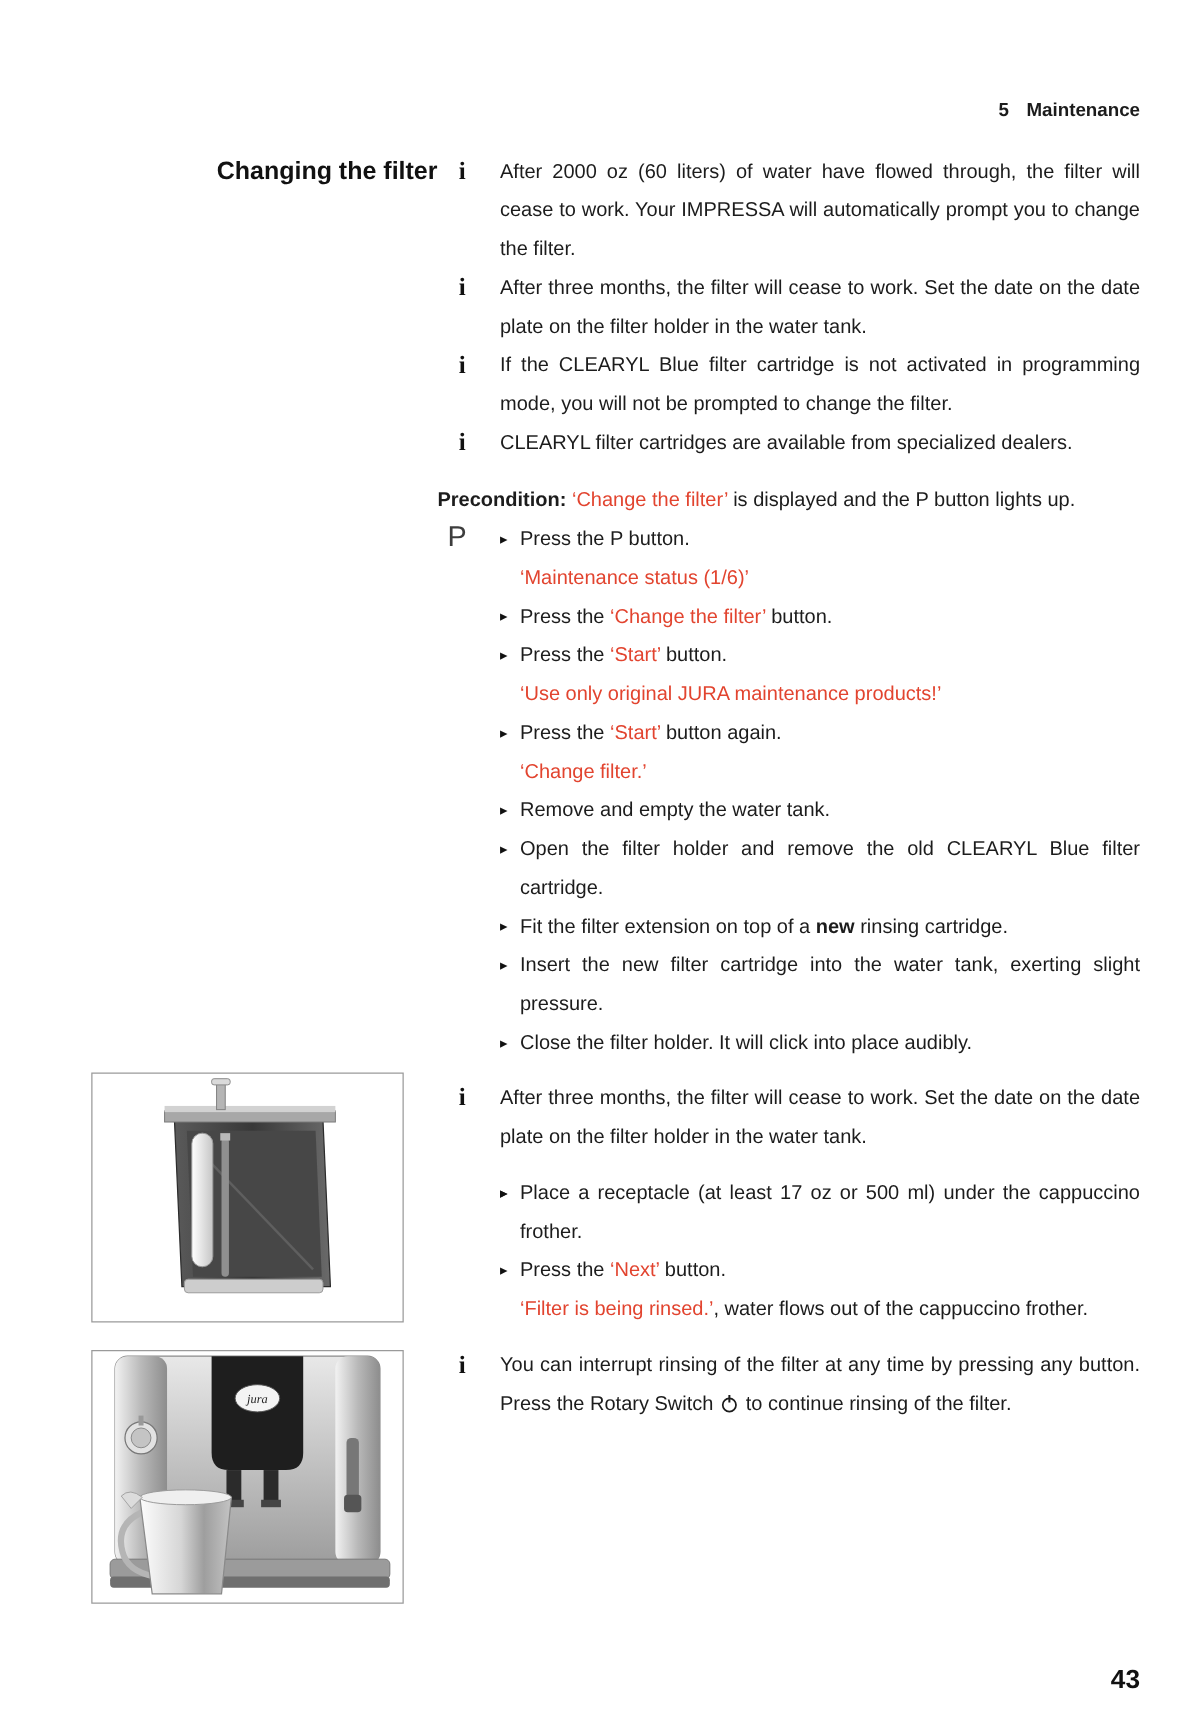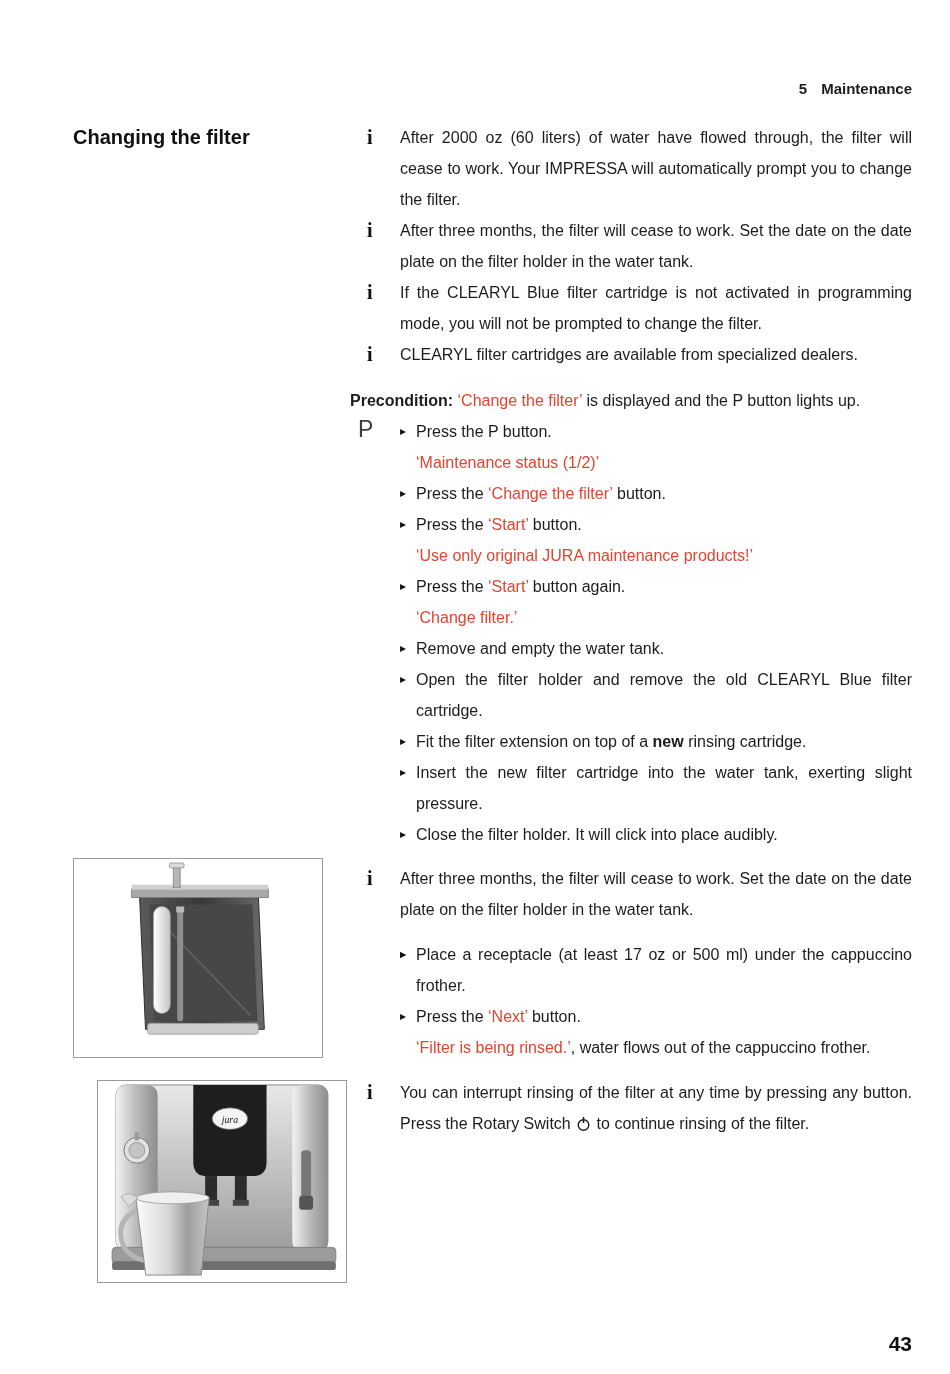"Changing the filter" .col-left { text-align: none -> right }
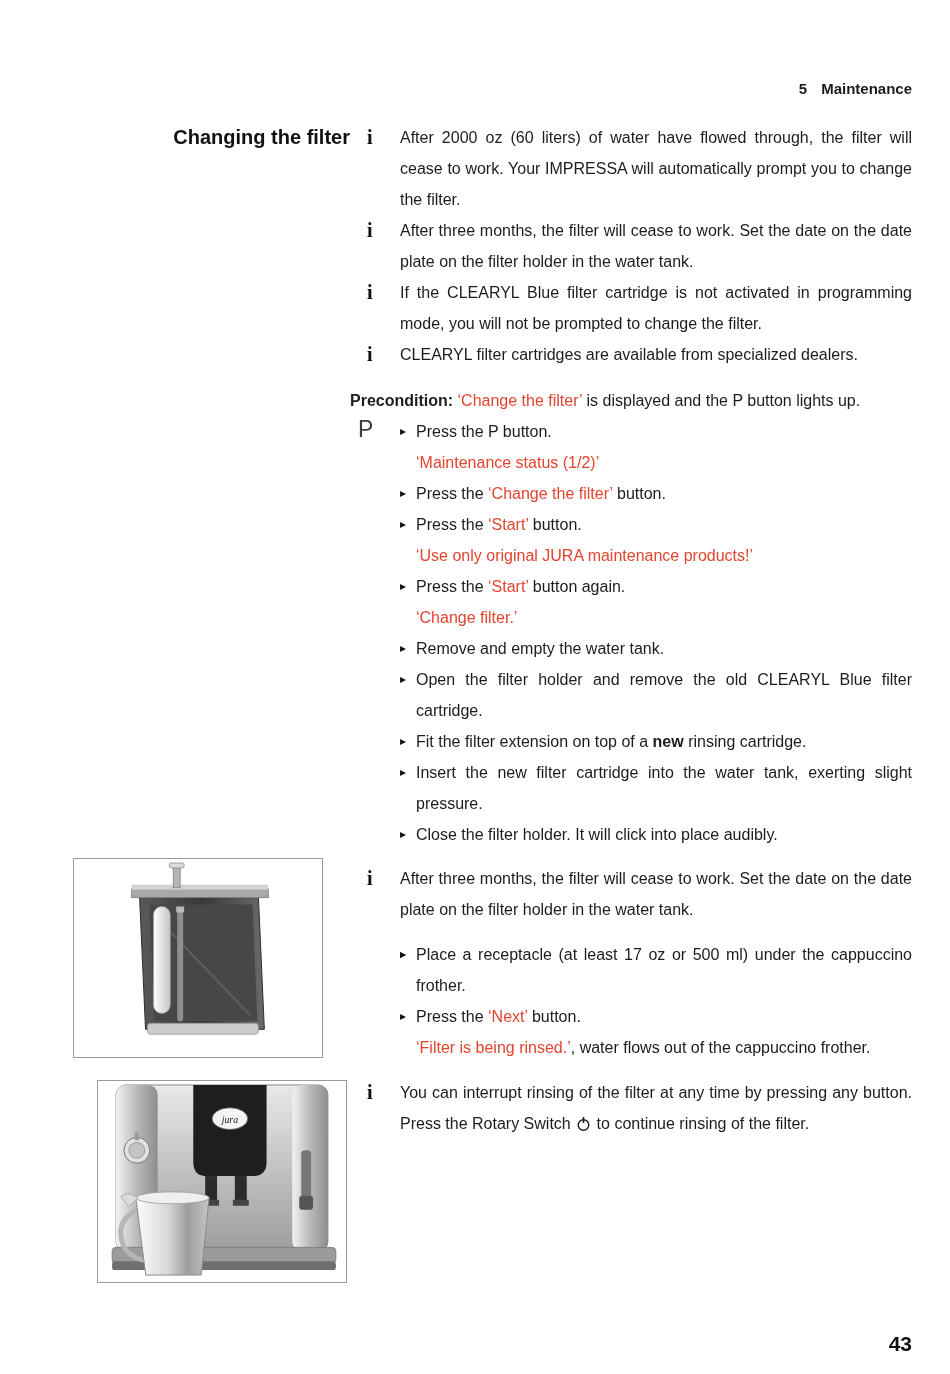"‘Maintenance status (1/2)’" span.red { text: 1/2 -> 1/6 }
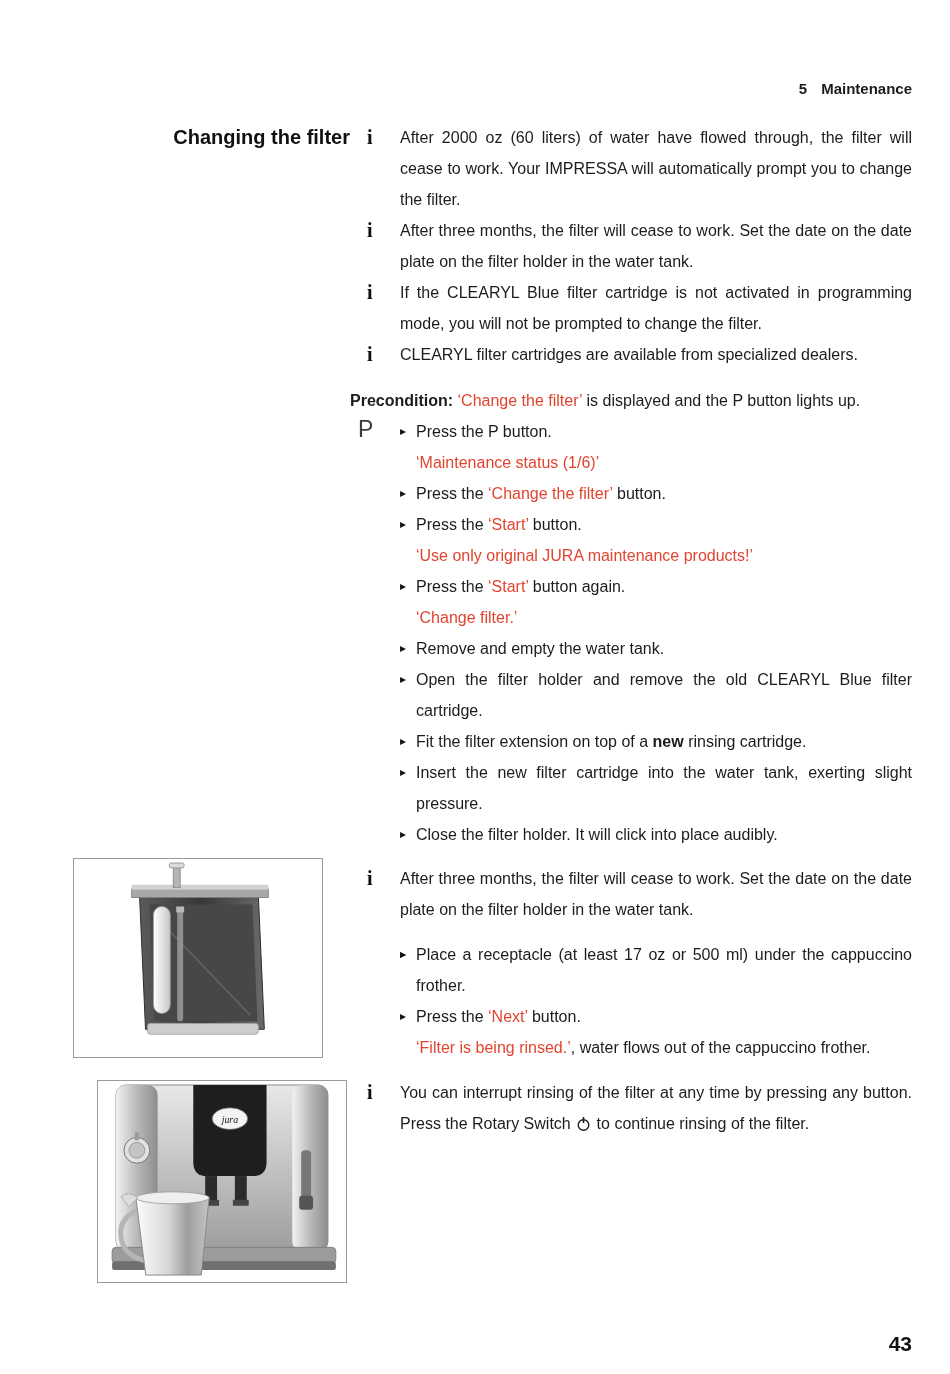"jura" #figure-coffee-machine { margin-left: 24px -> none }
